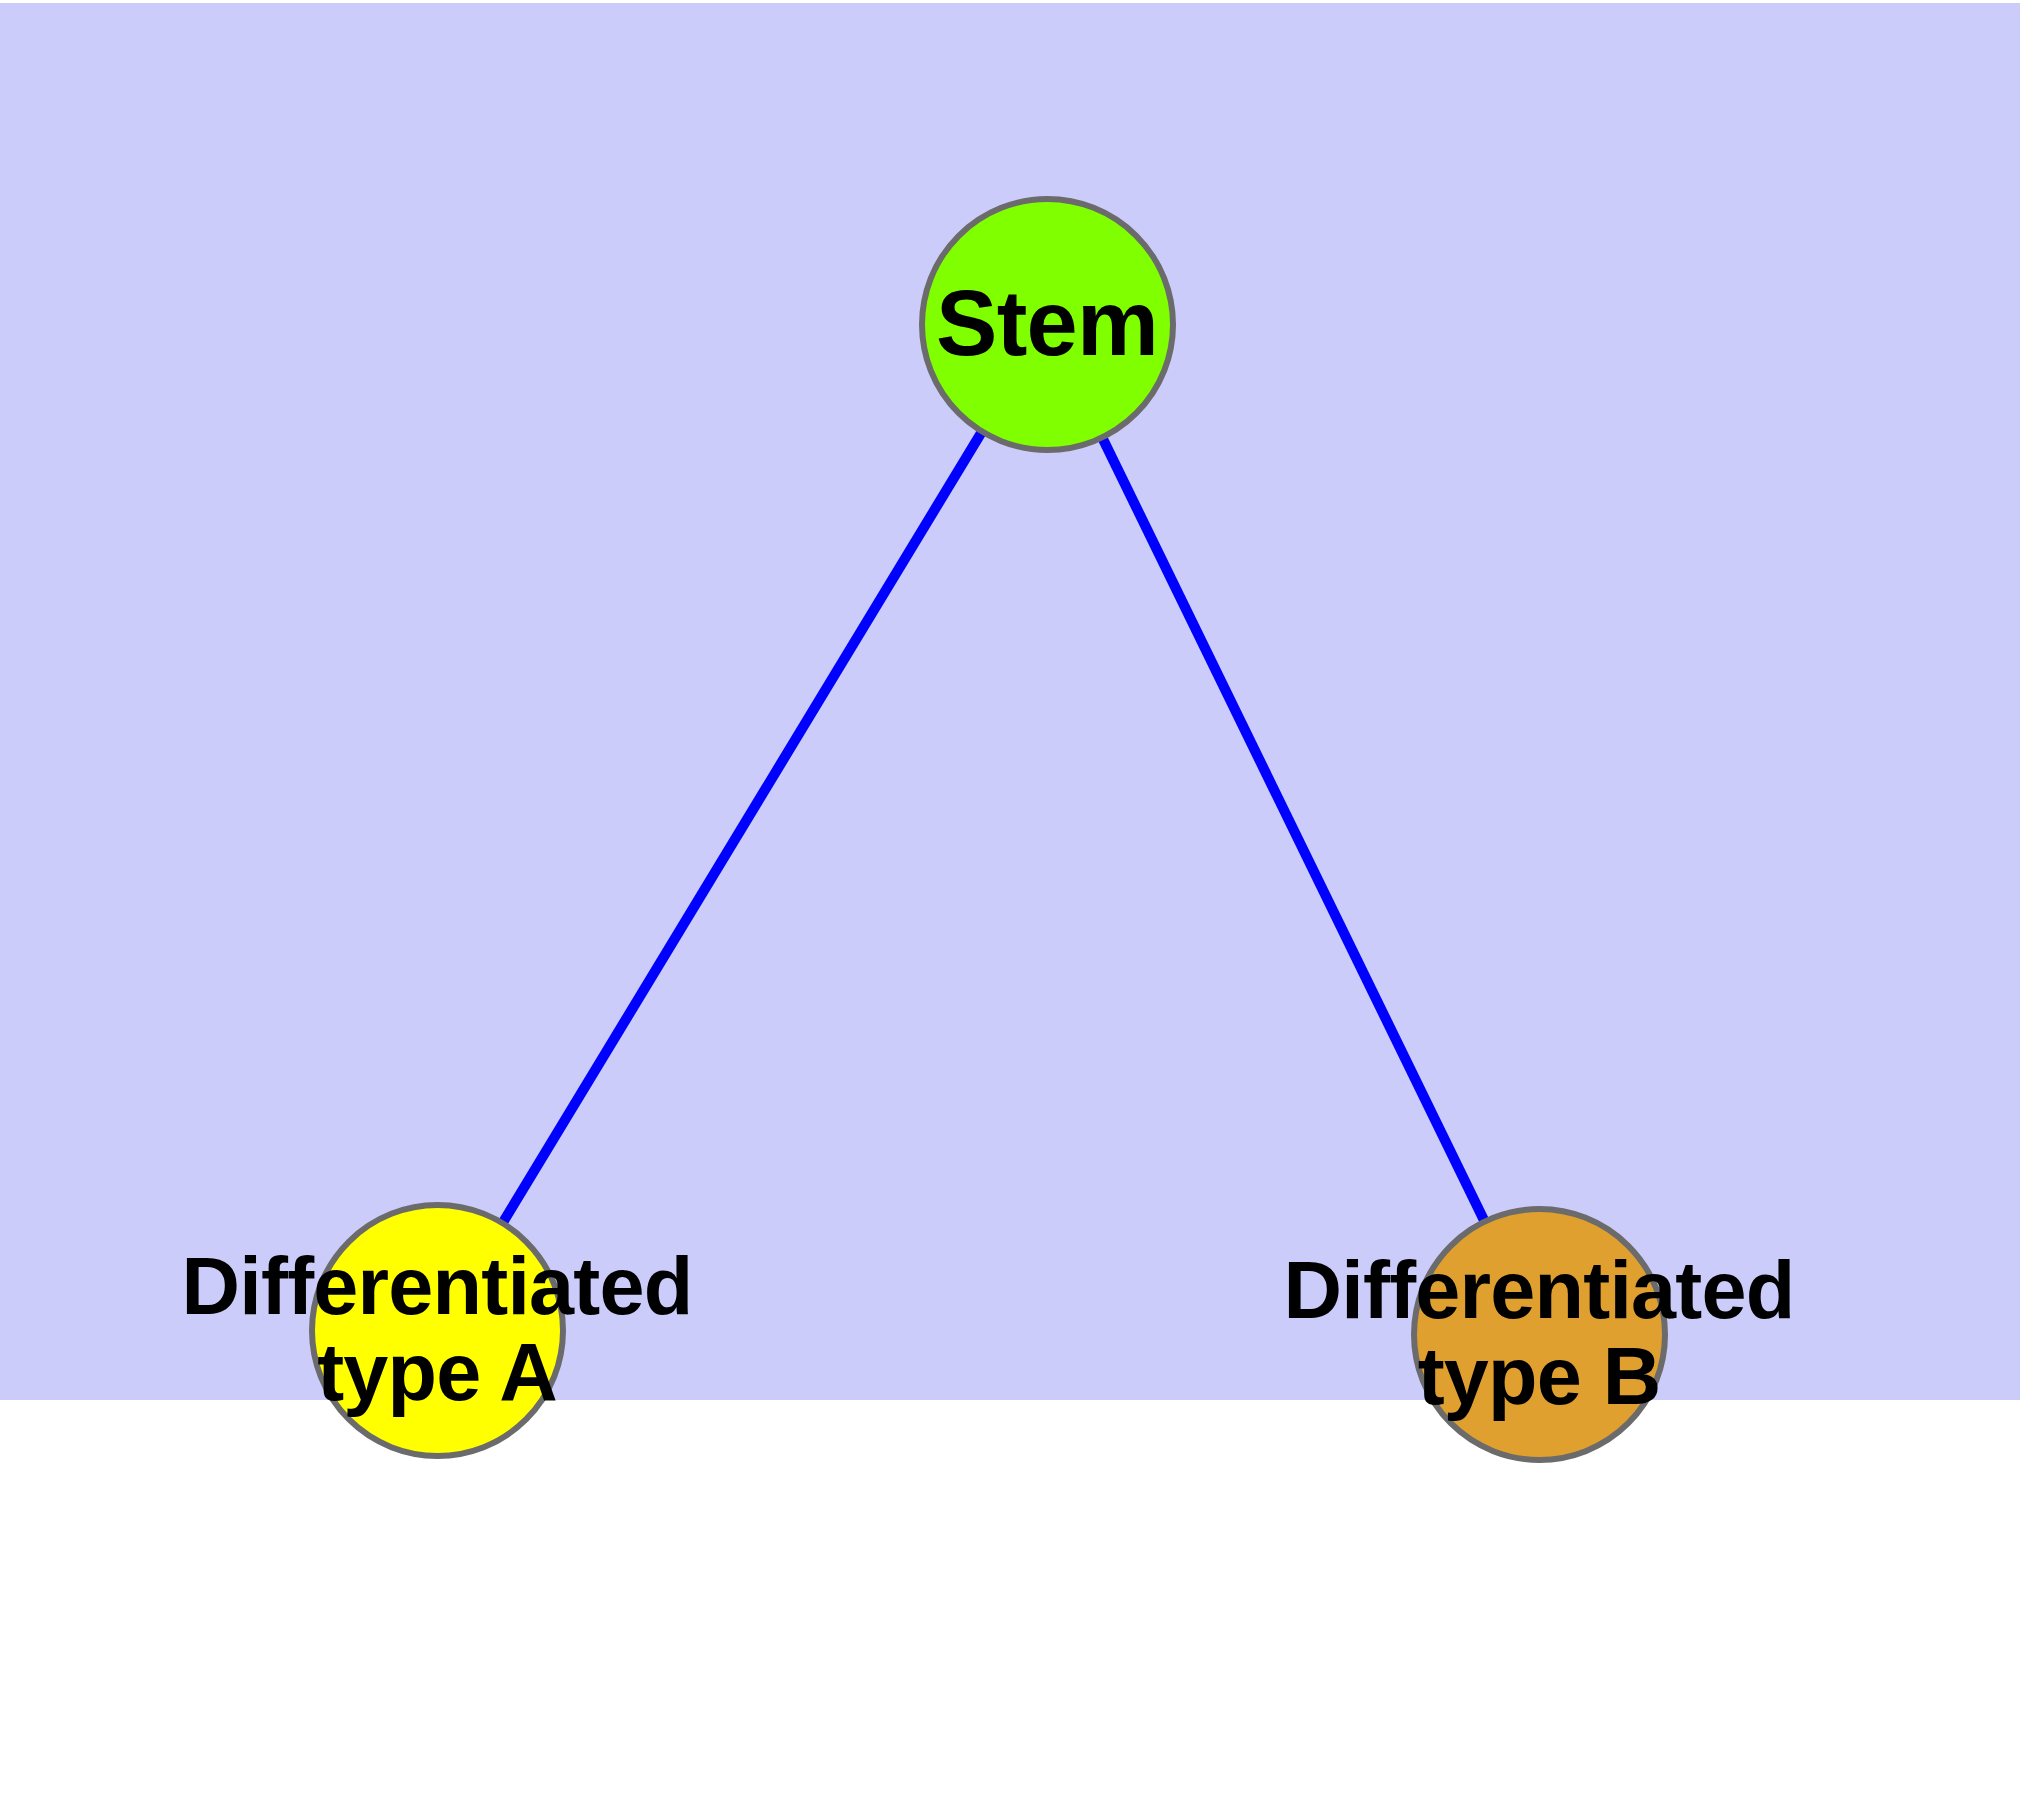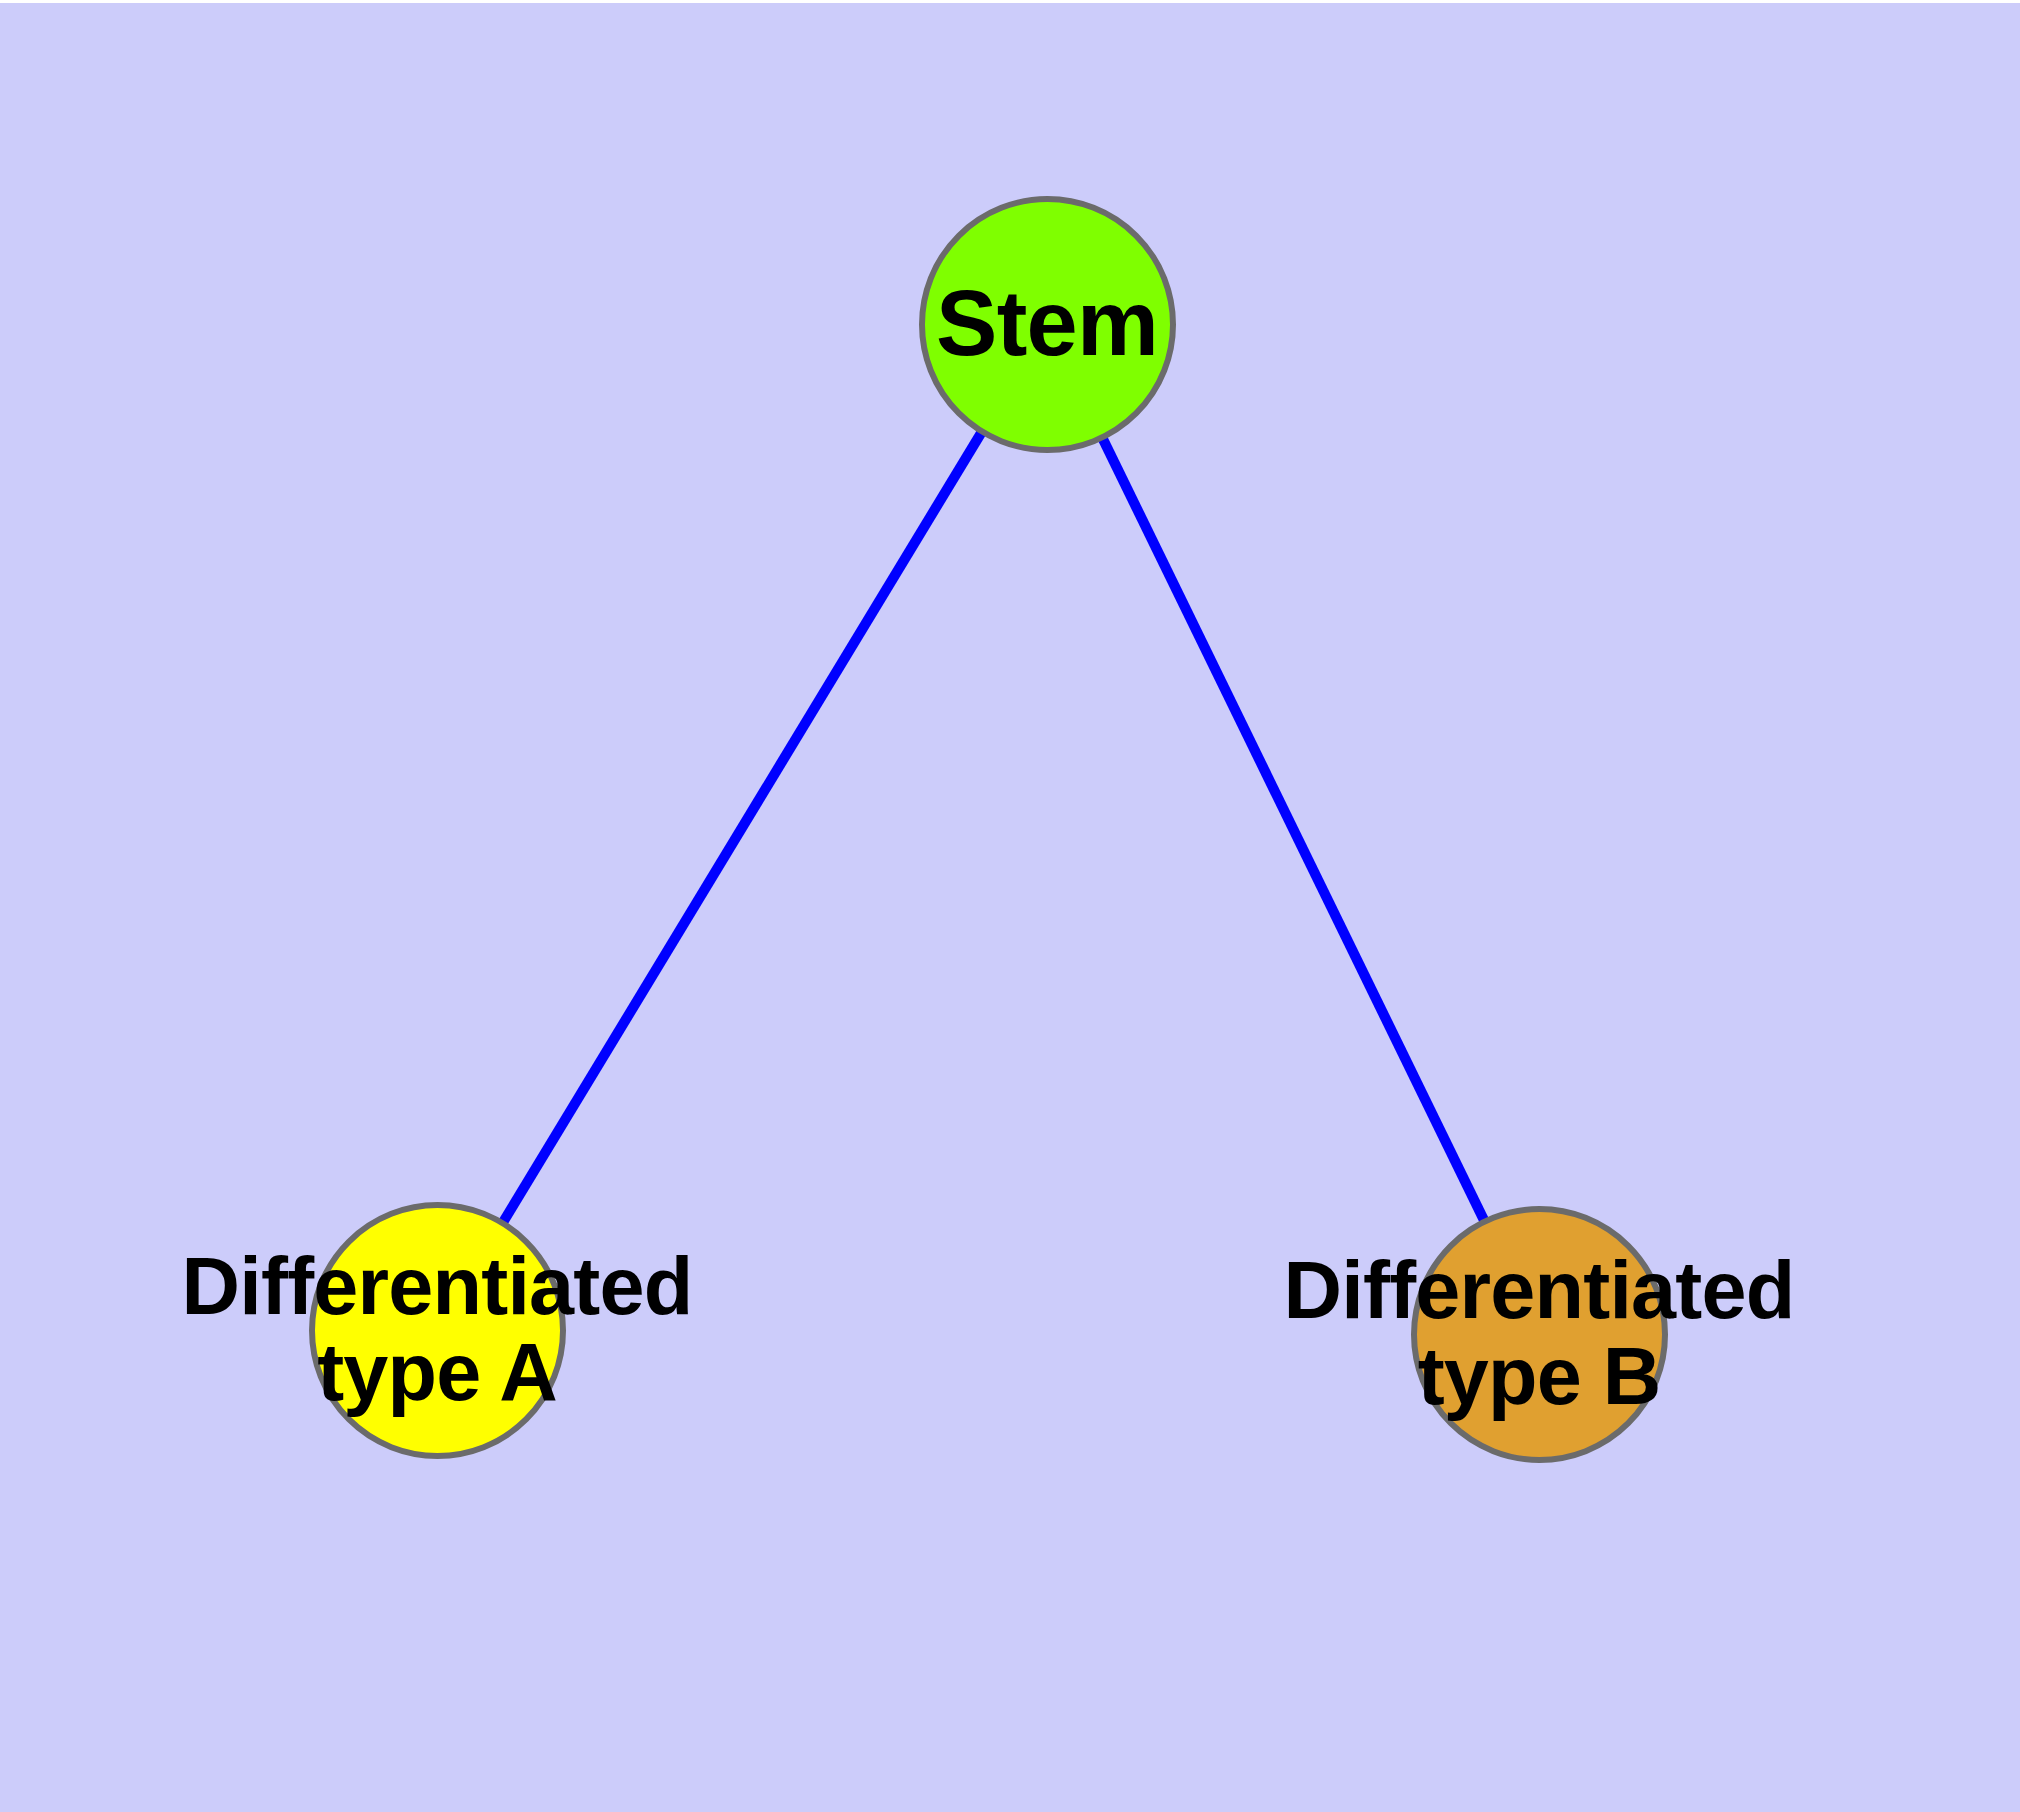"Stem" #plot-area { height: 1809px -> 1397px }
